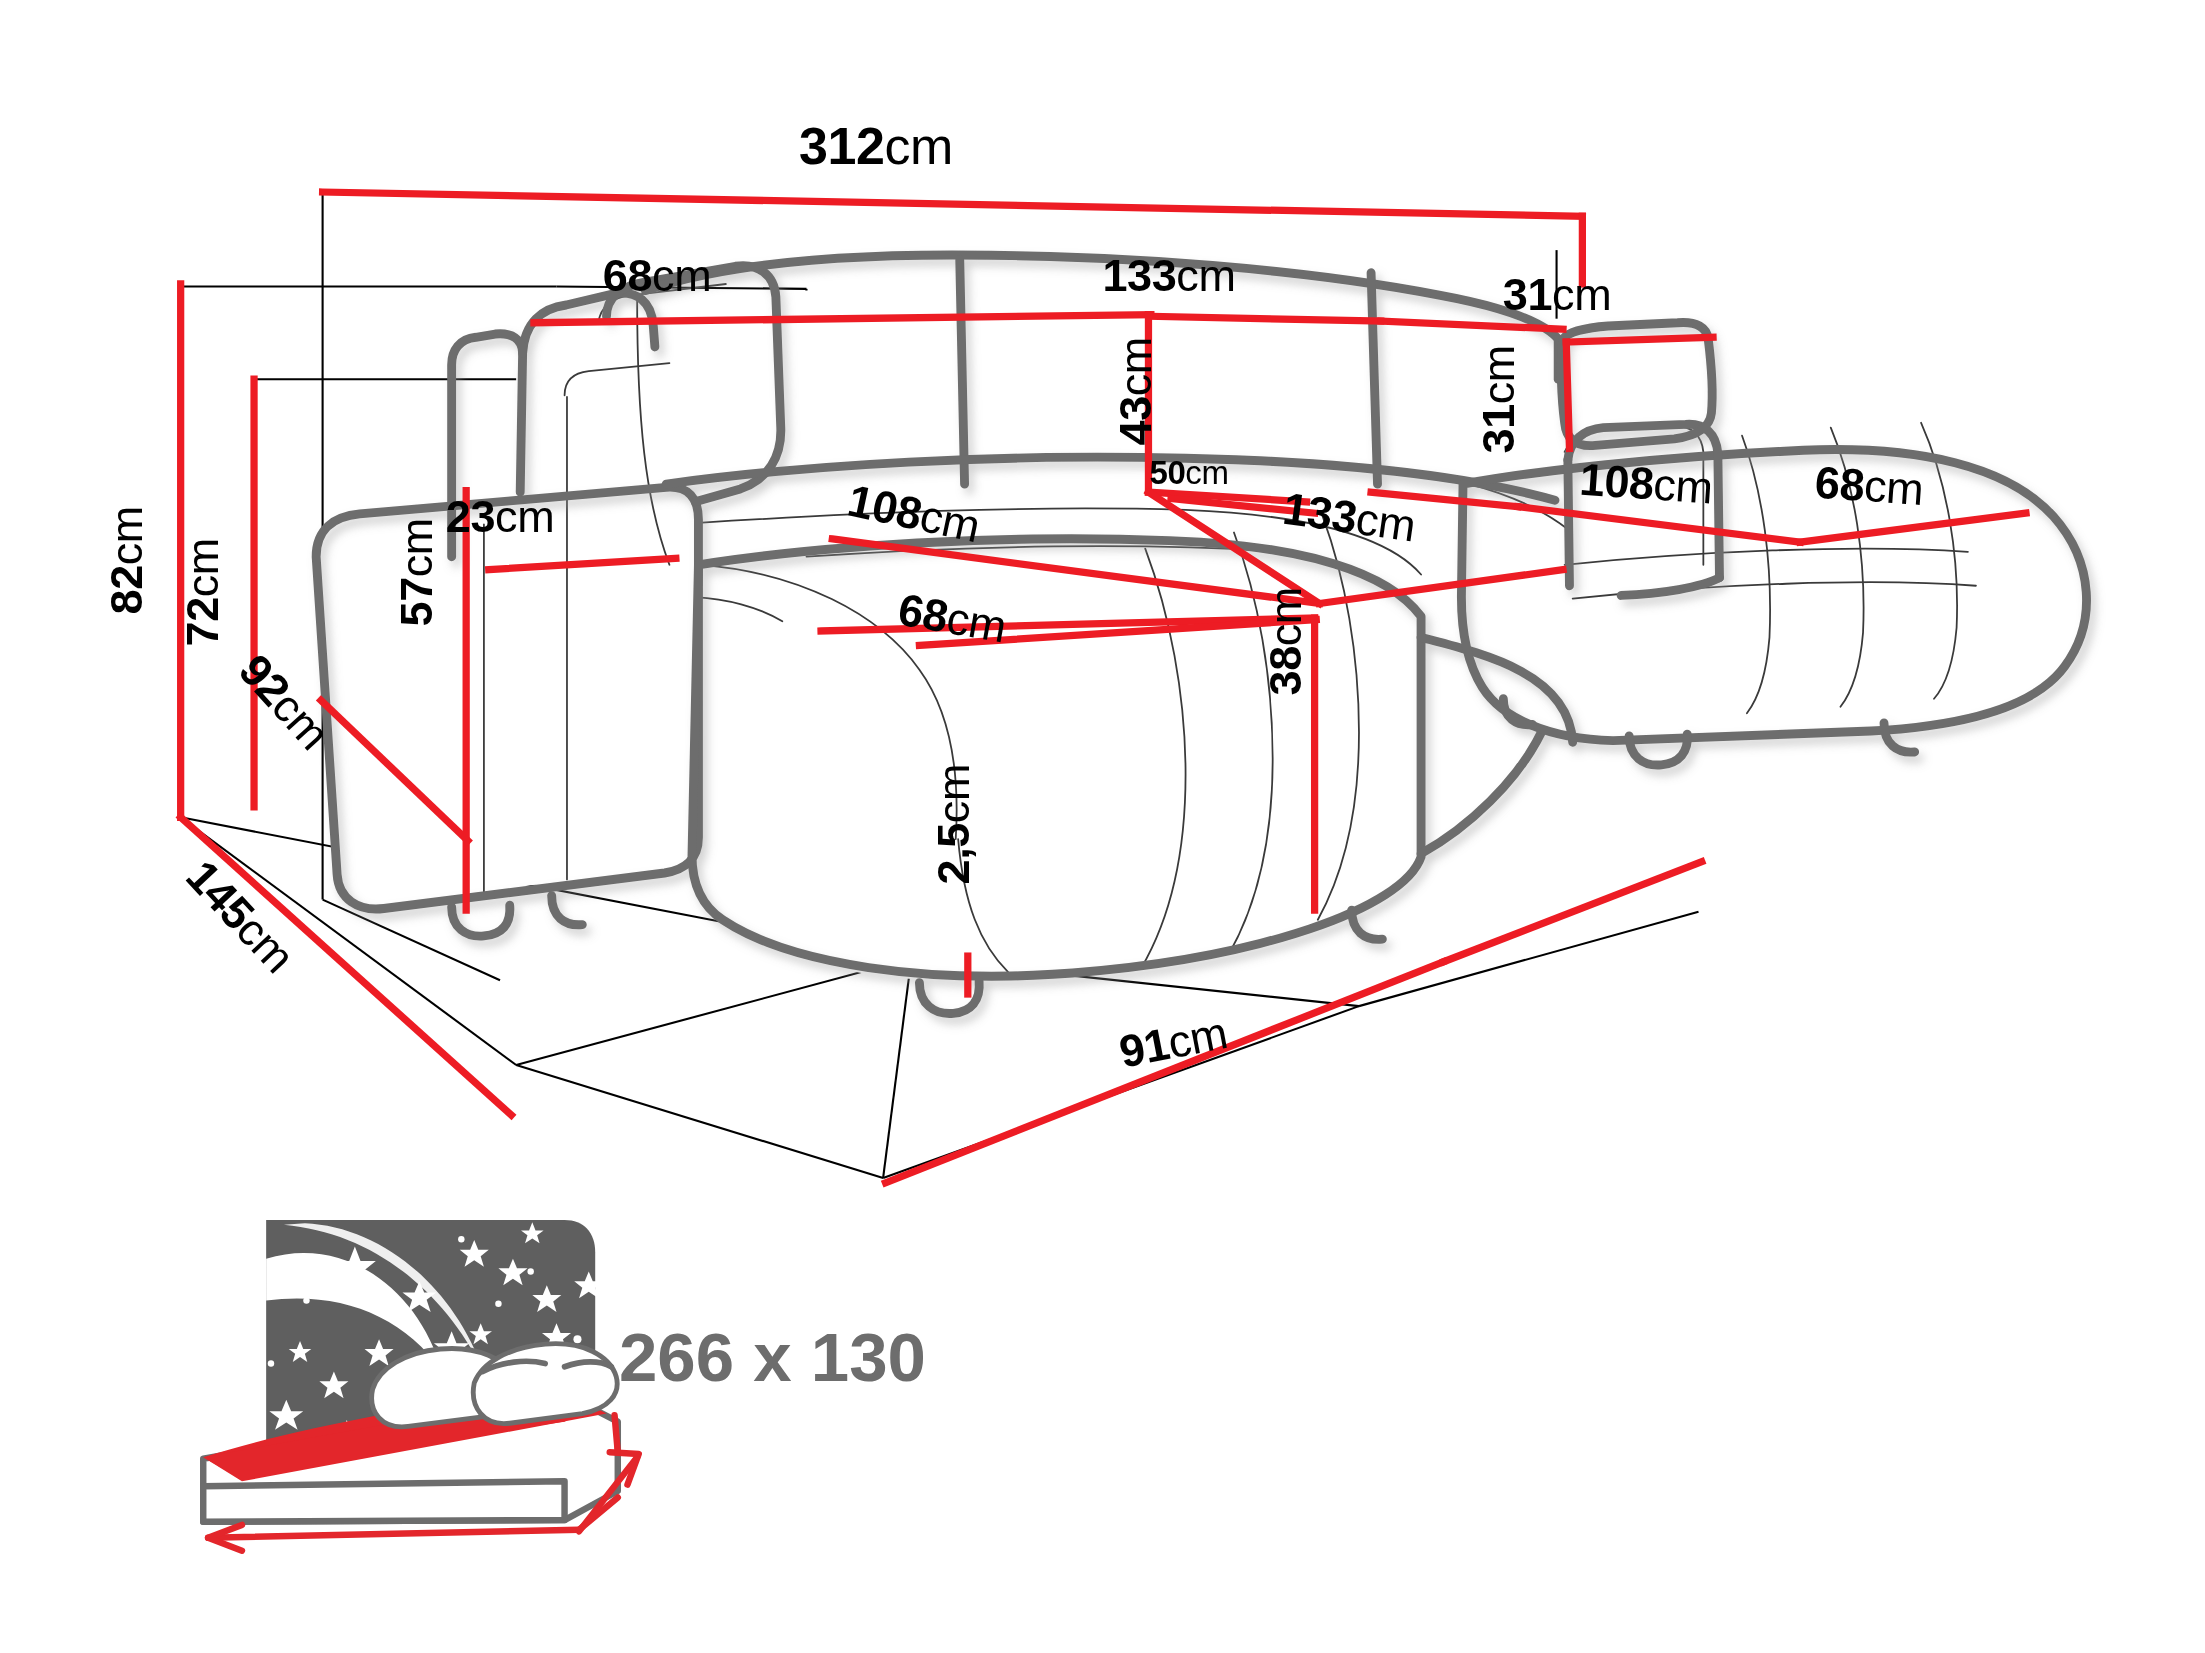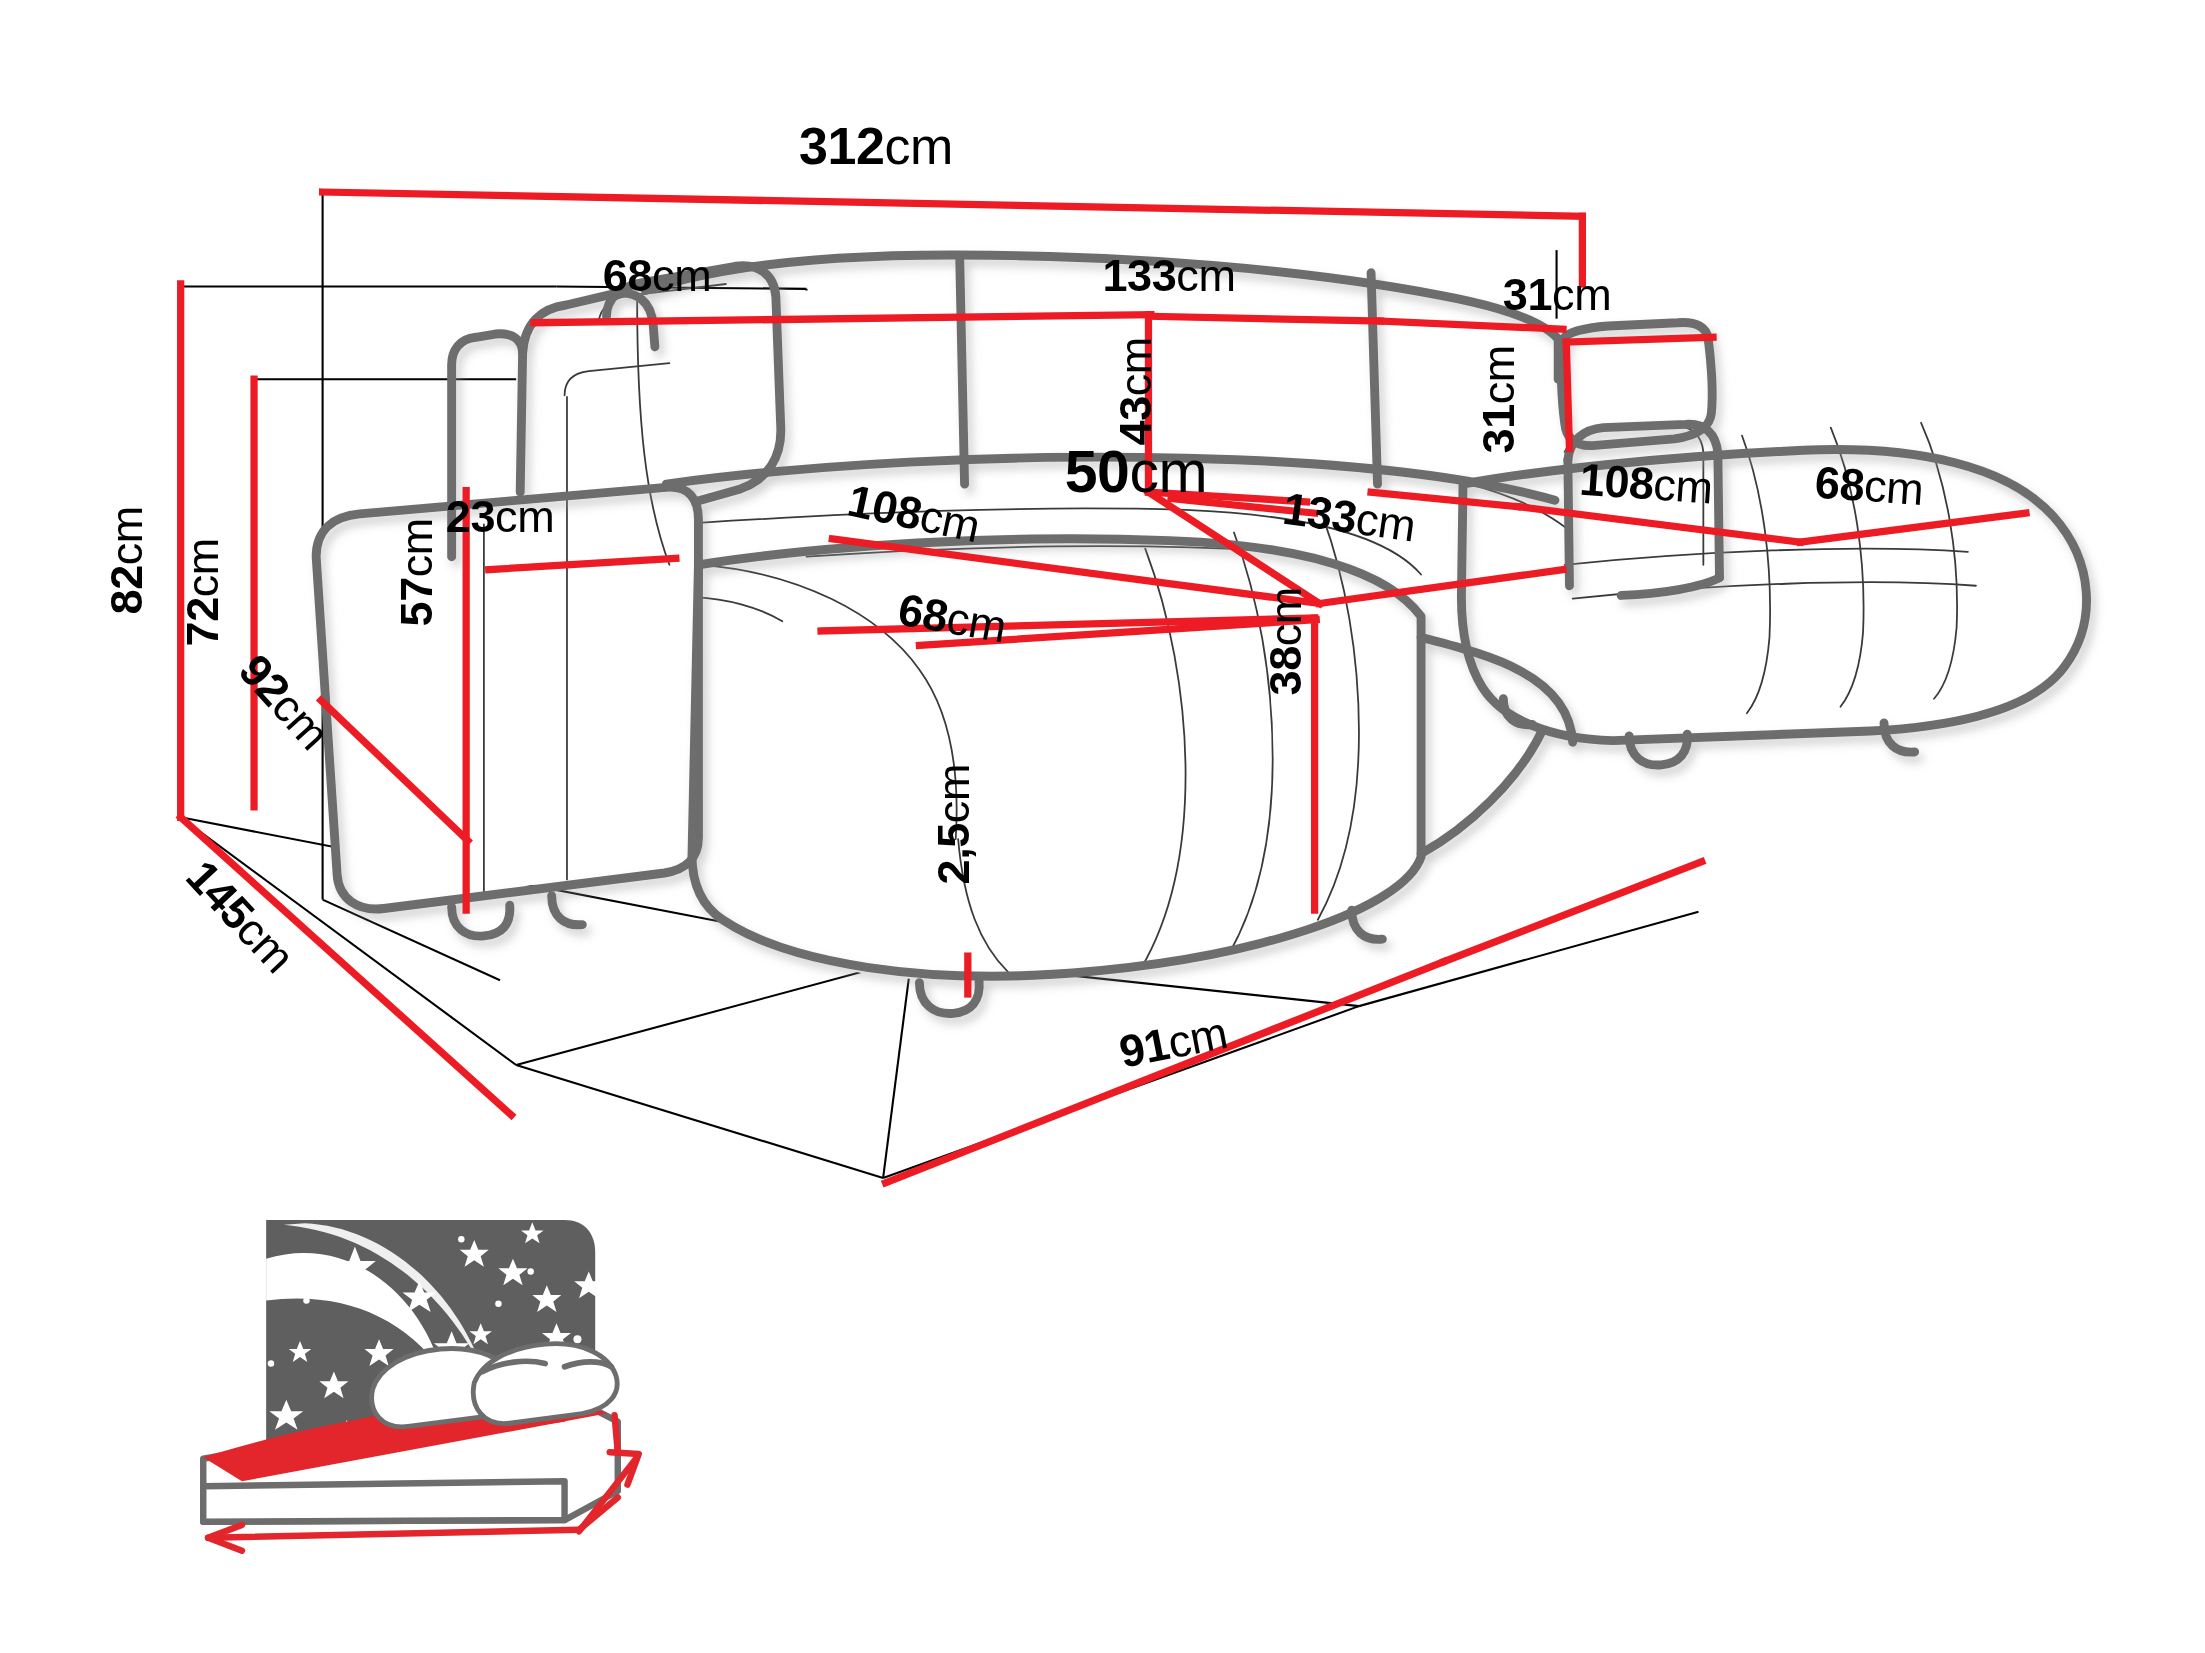"50cm" div.dim-label { font-size: 59px -> 33px; left: 1136px -> 1189px }
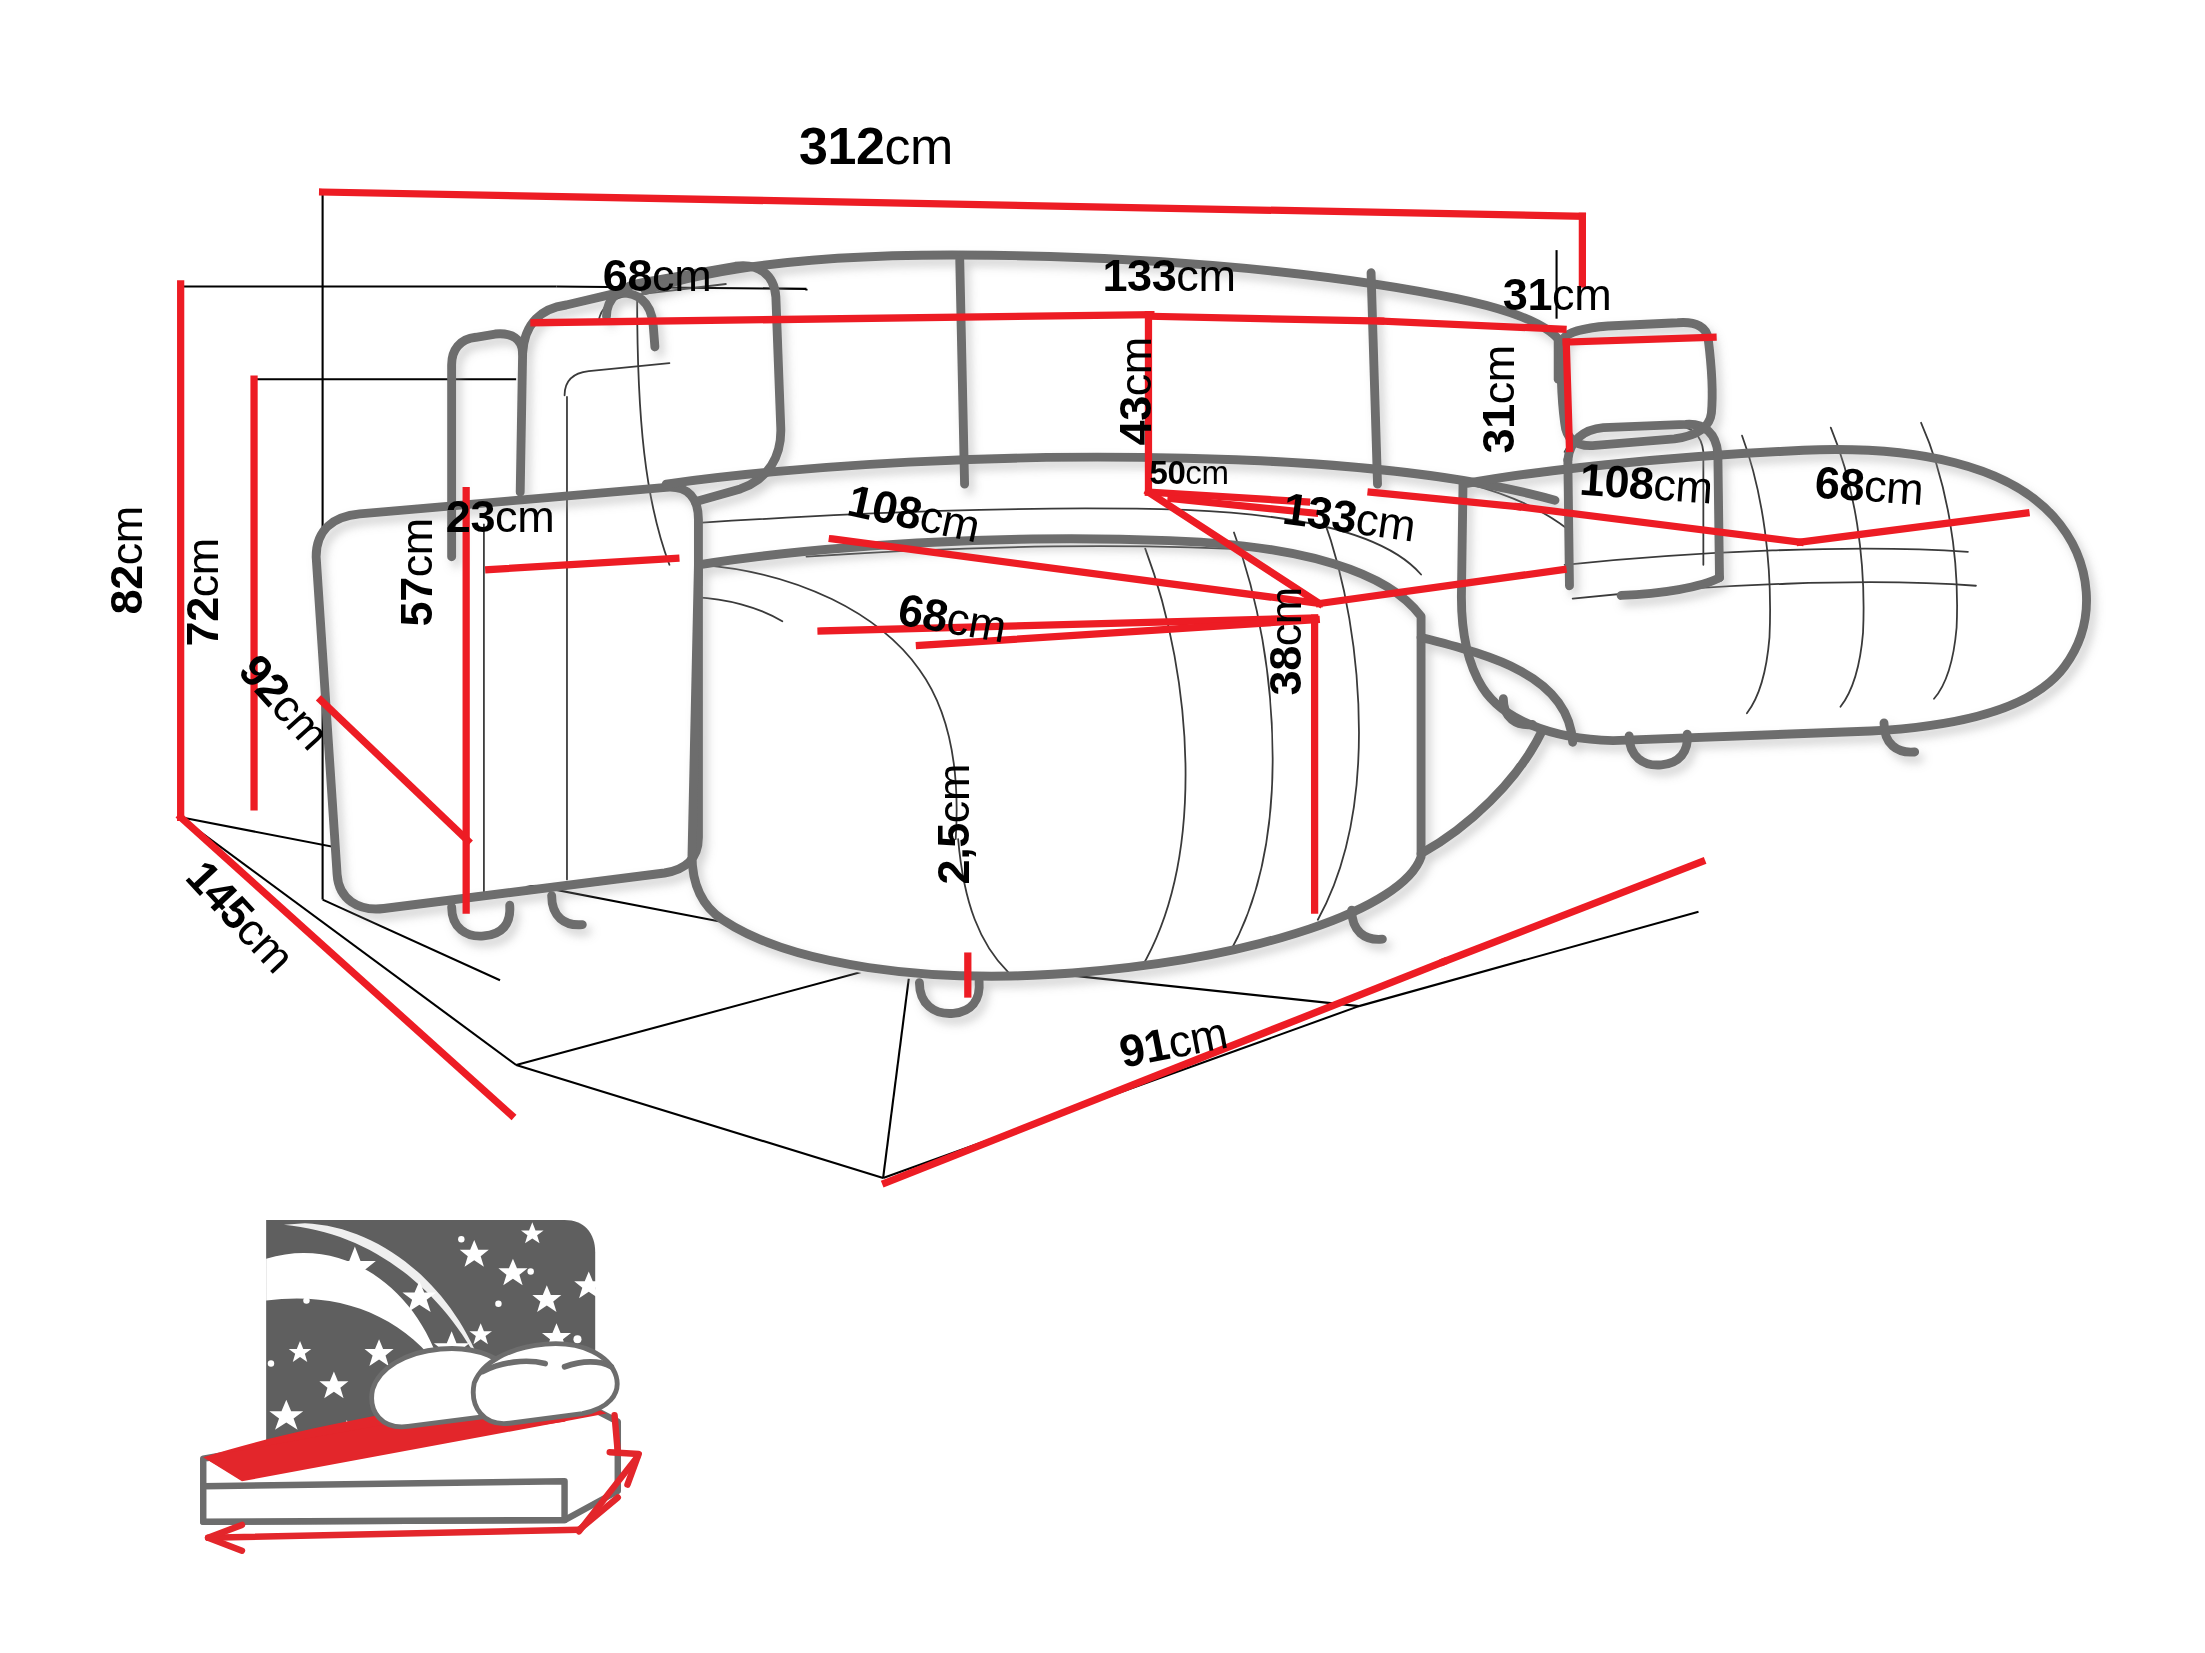"266 x 130" div.bed-caption { html: none -> <div>266 x 130</div> }
